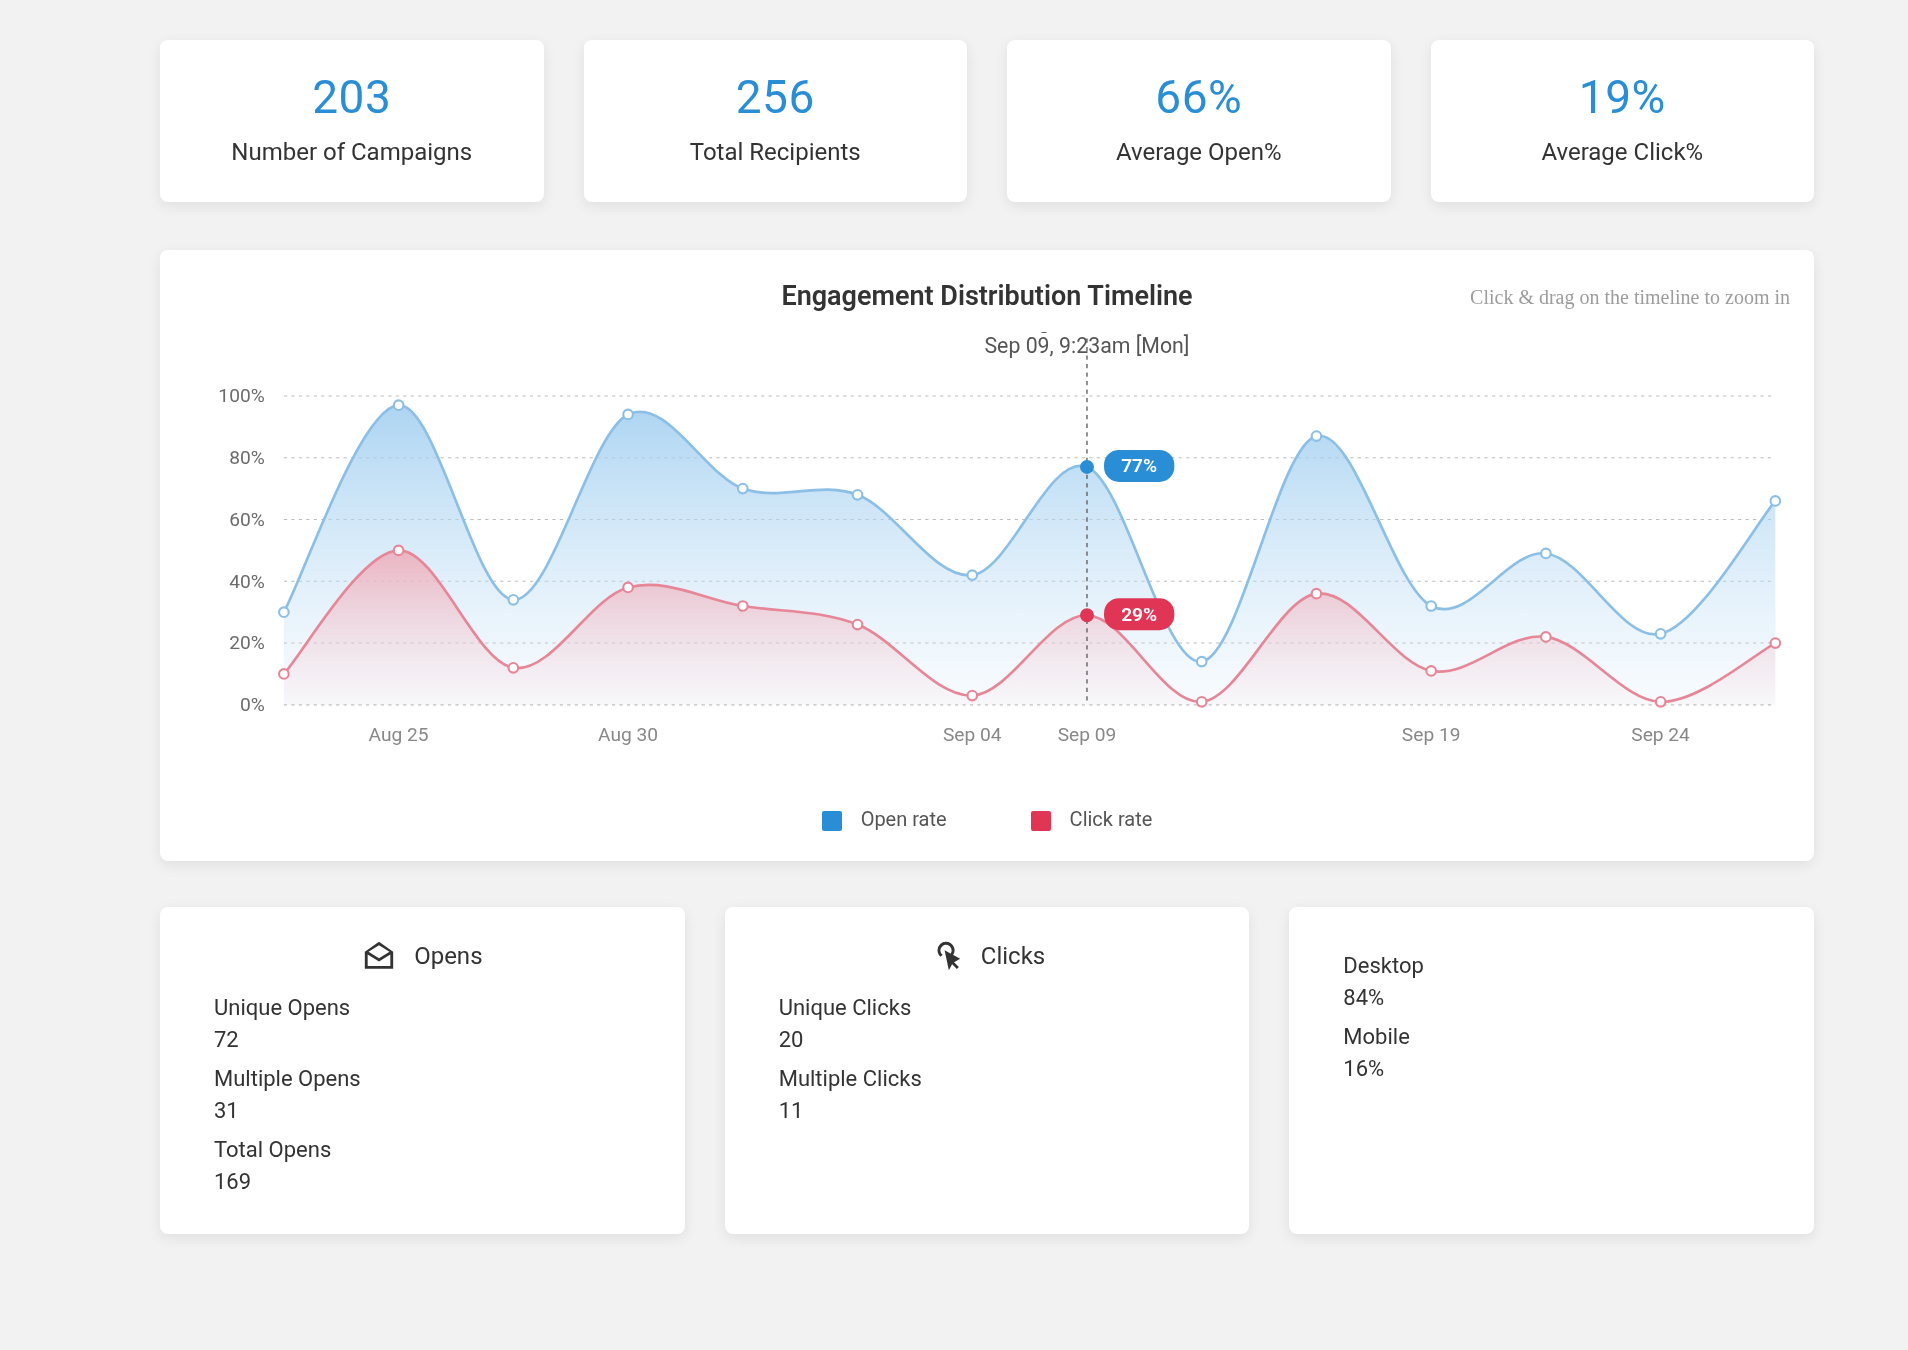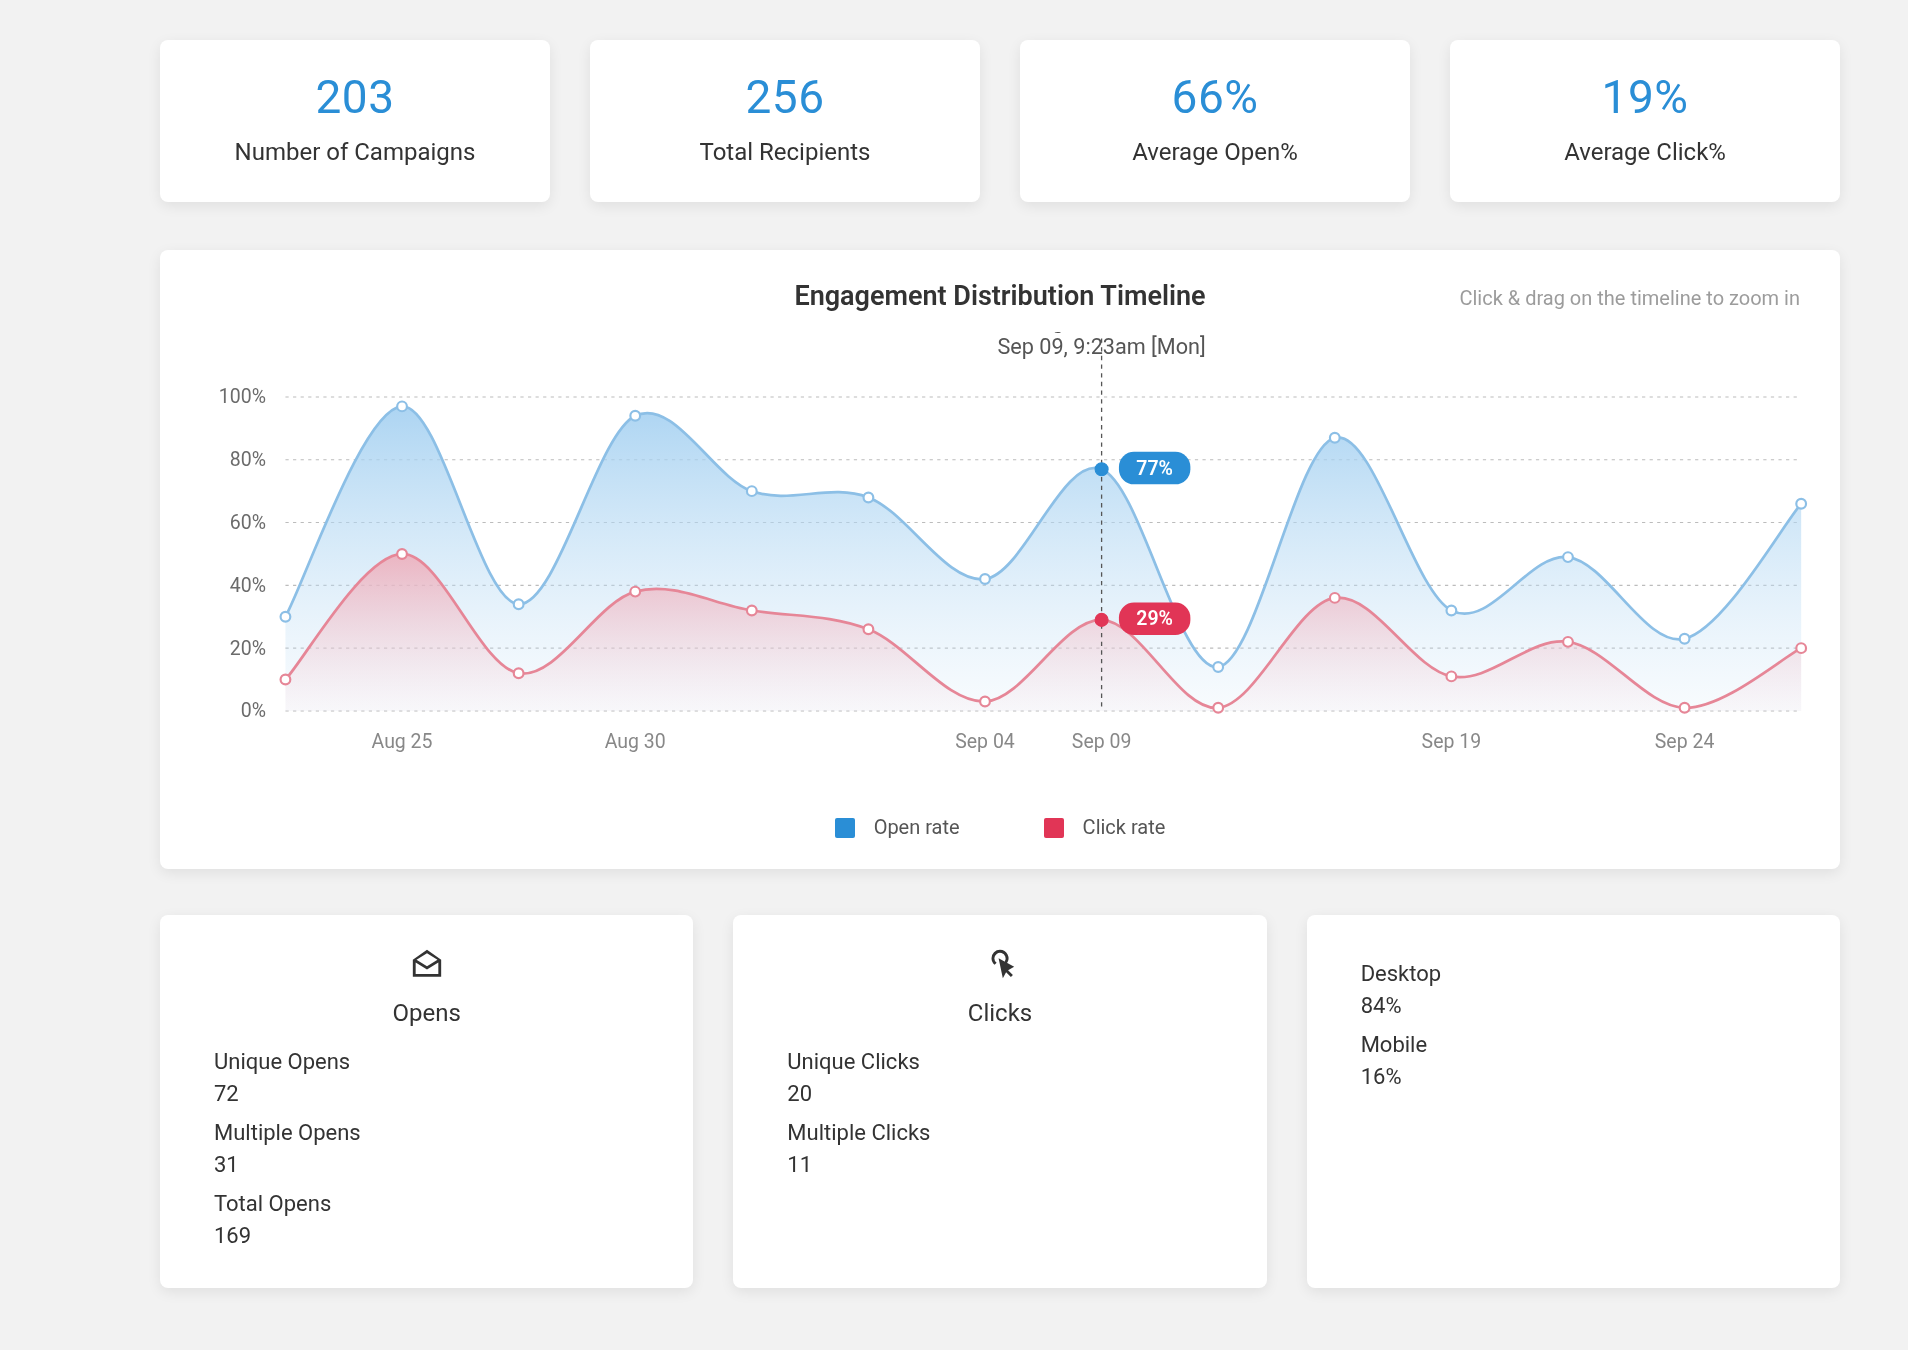"203" .page { padding: 40px 68px 60px 160px -> 40px 94px 60px 160px }
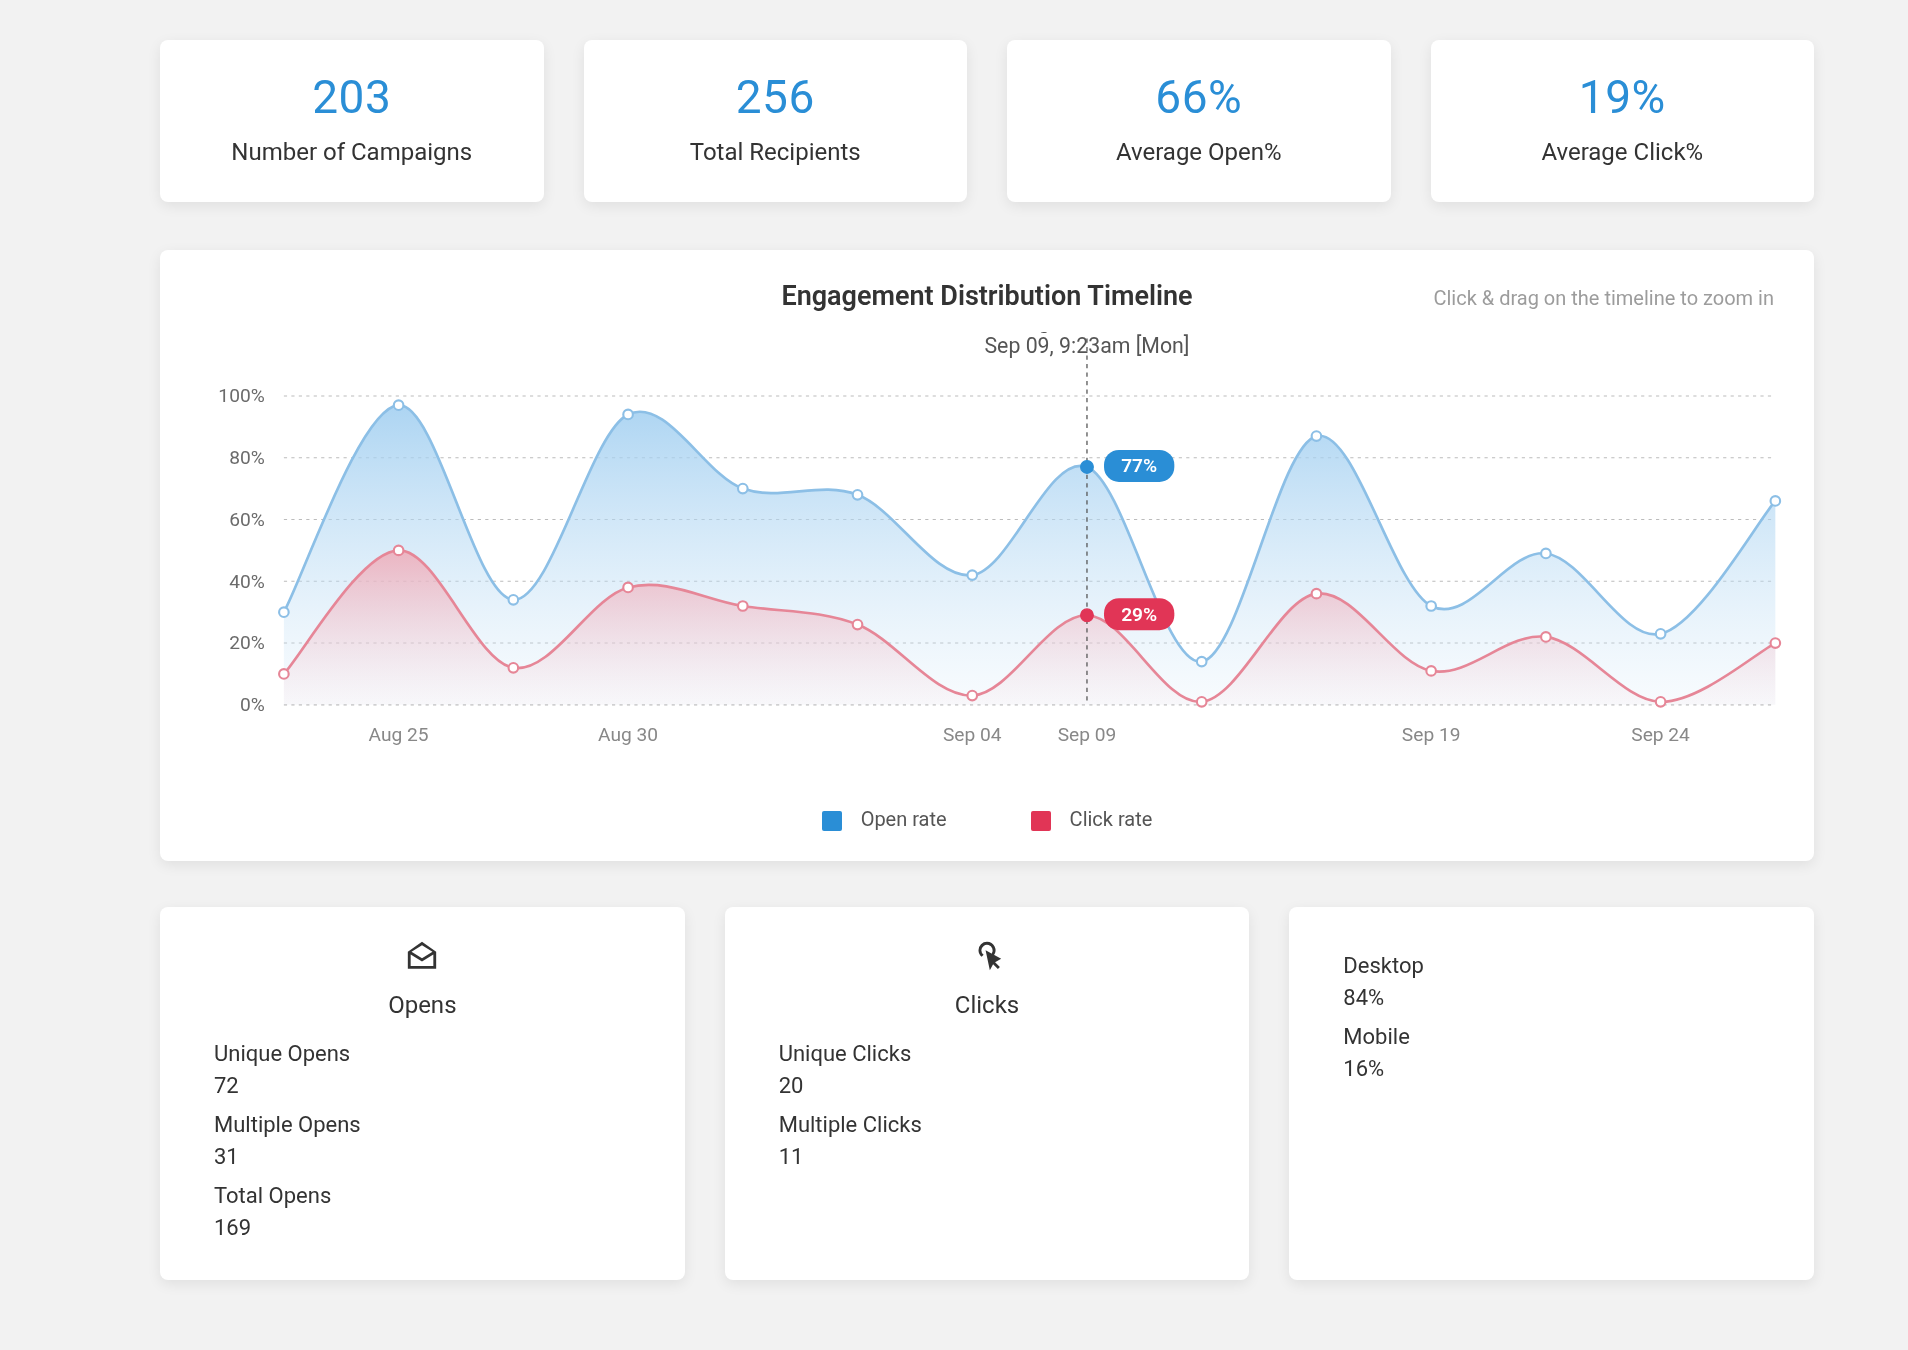"Click & drag on the" .chart-hint { font-family: none -> Liberation Serif, serif; right: 40px -> 24px }
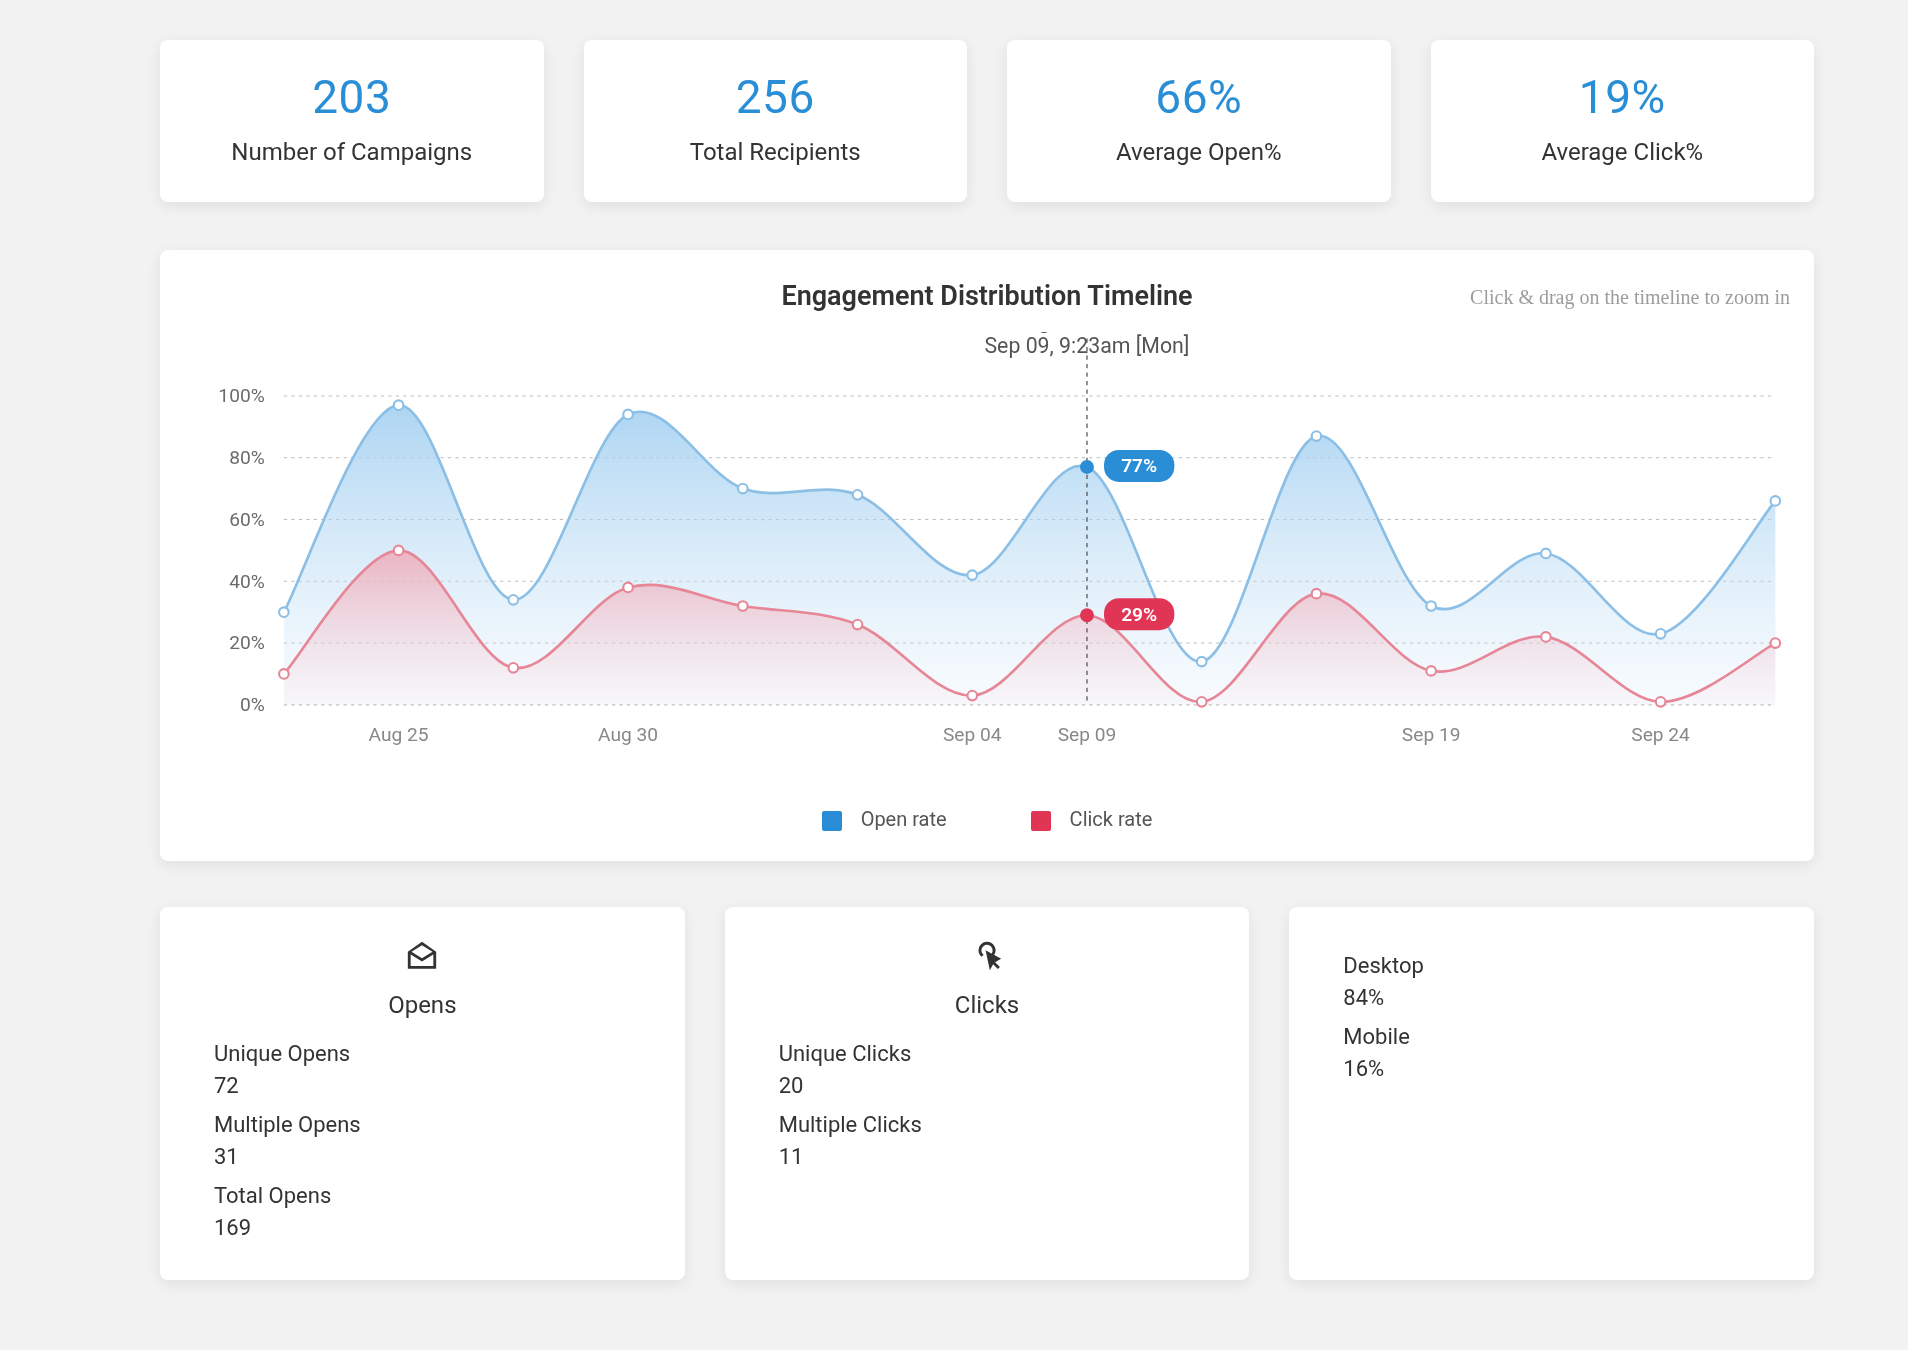"Opens" .stats-header { flex-direction: column -> none }
